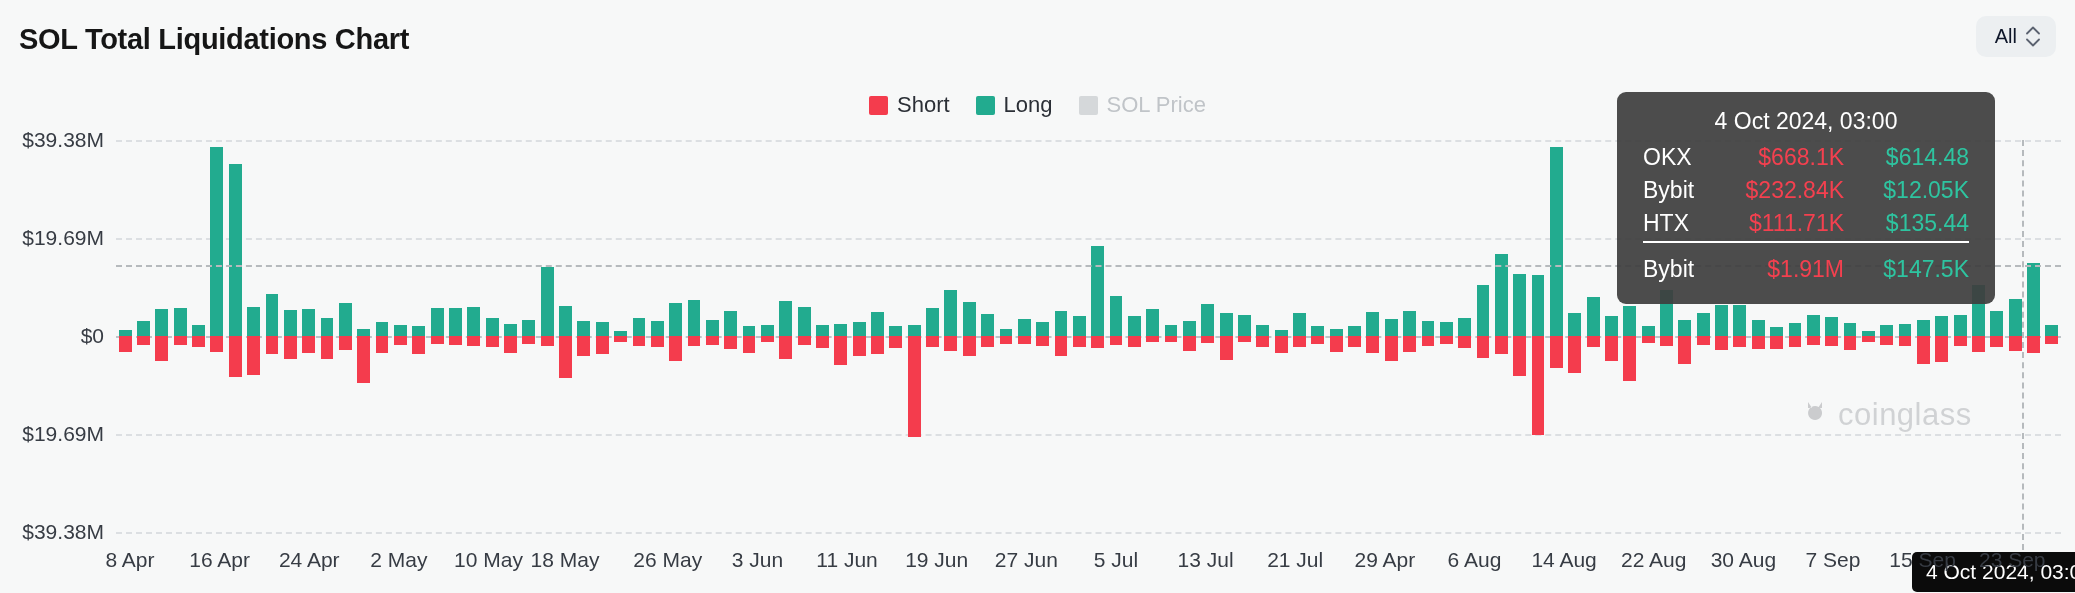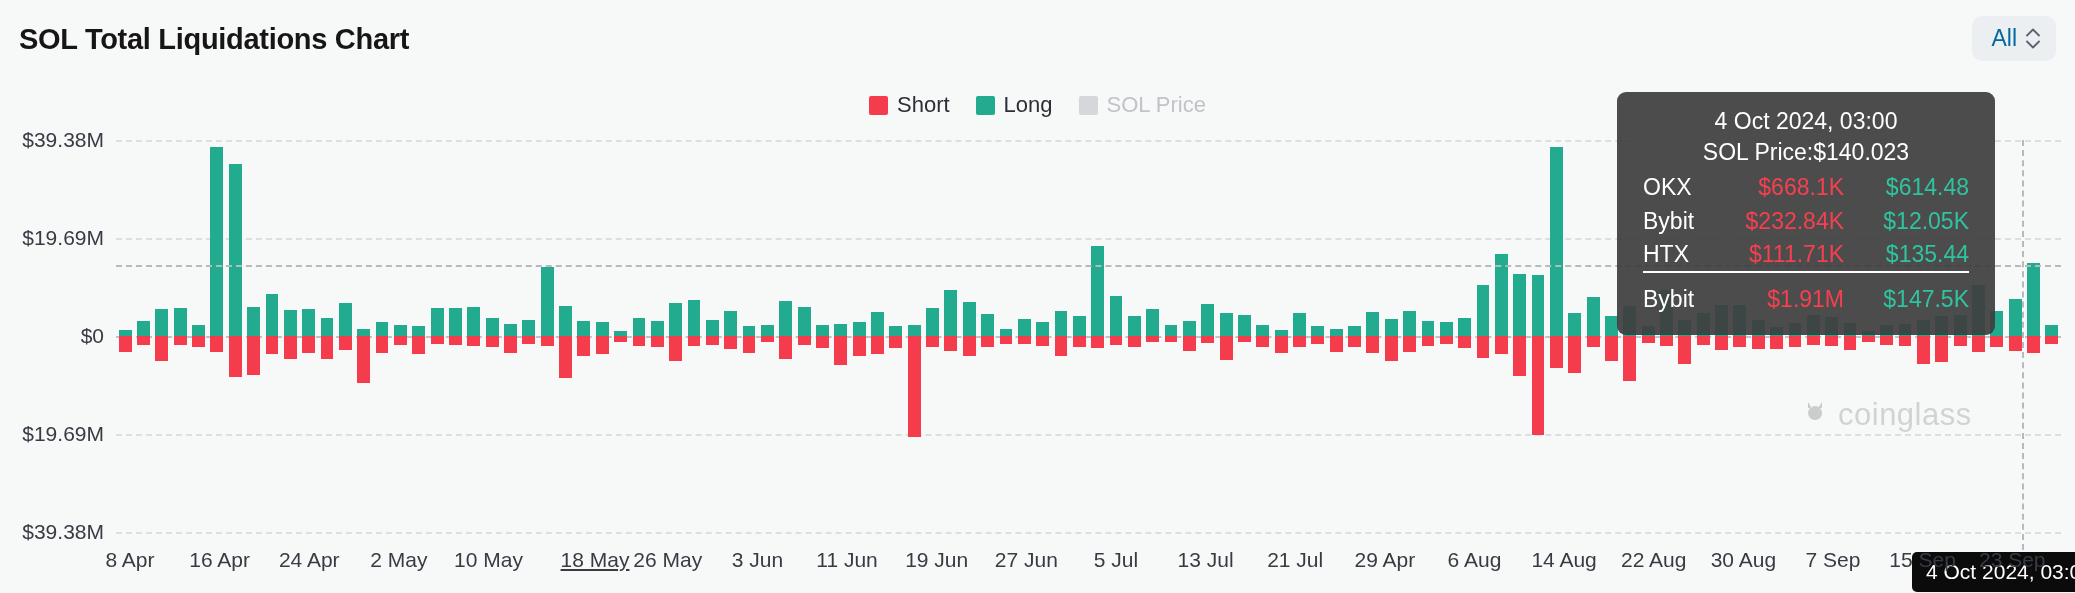"All" .range-select .rs-label { color: #0369a1 -> #0f172a; font-size: 23px -> 20px }
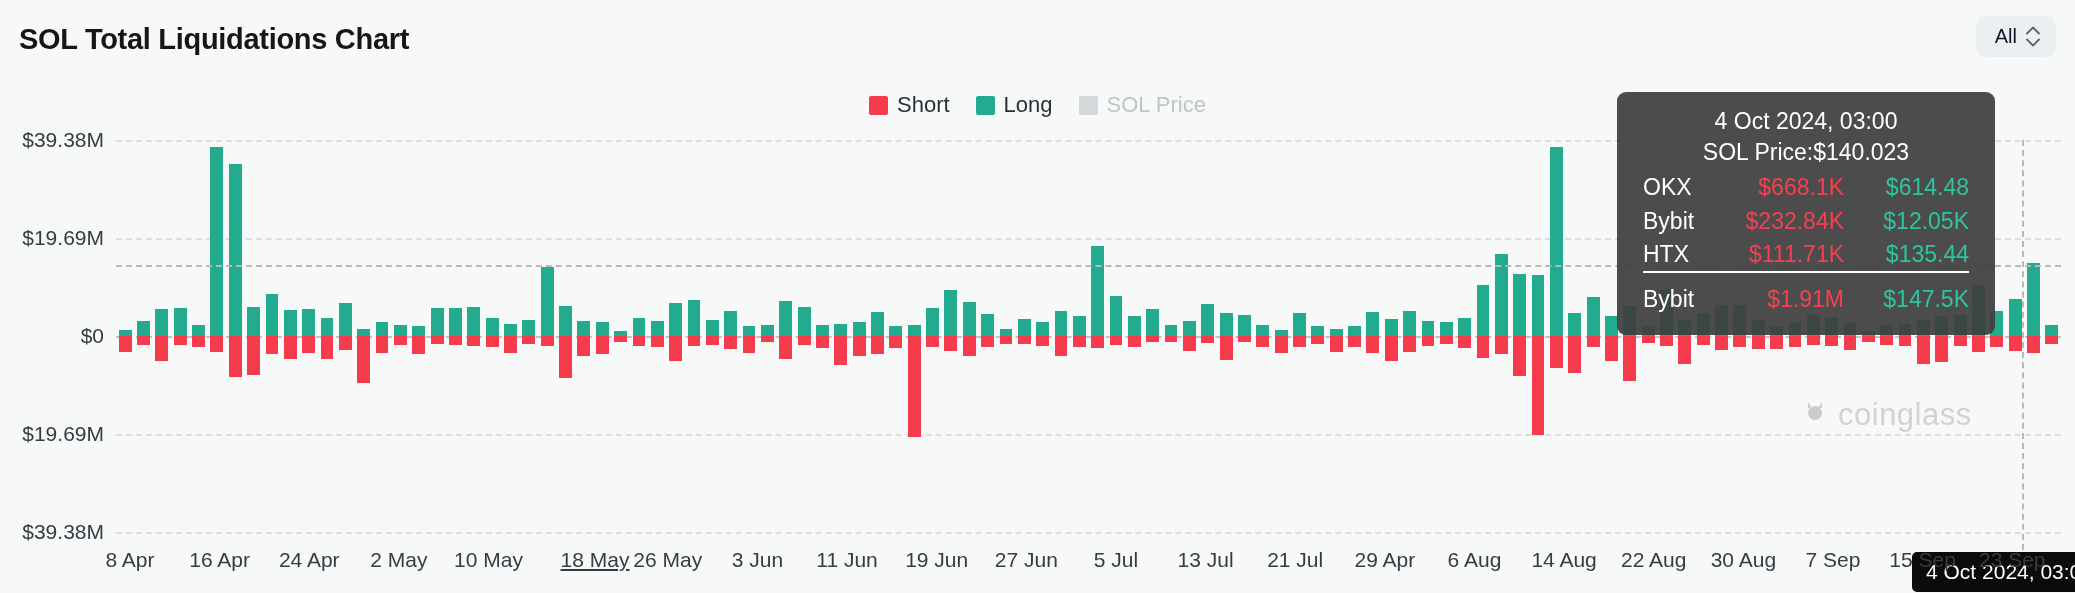"SOL Price:$140.023" div.tt-price { html: <div>SOL Price:$140.023</div> -> none }
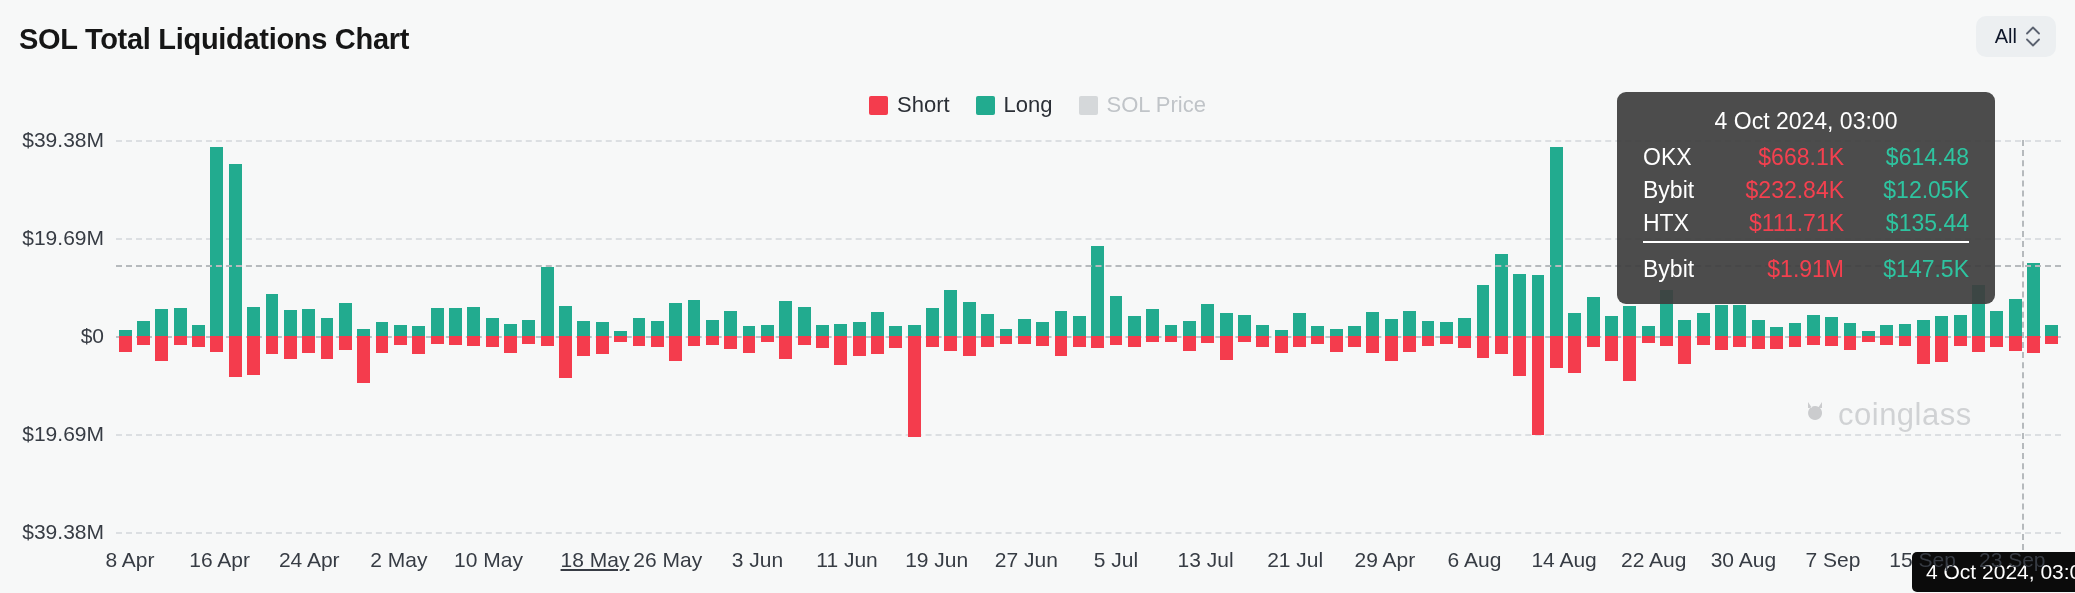"18 May" div.x-tick { left: 595px -> 565px; text-decoration: underline -> none }
